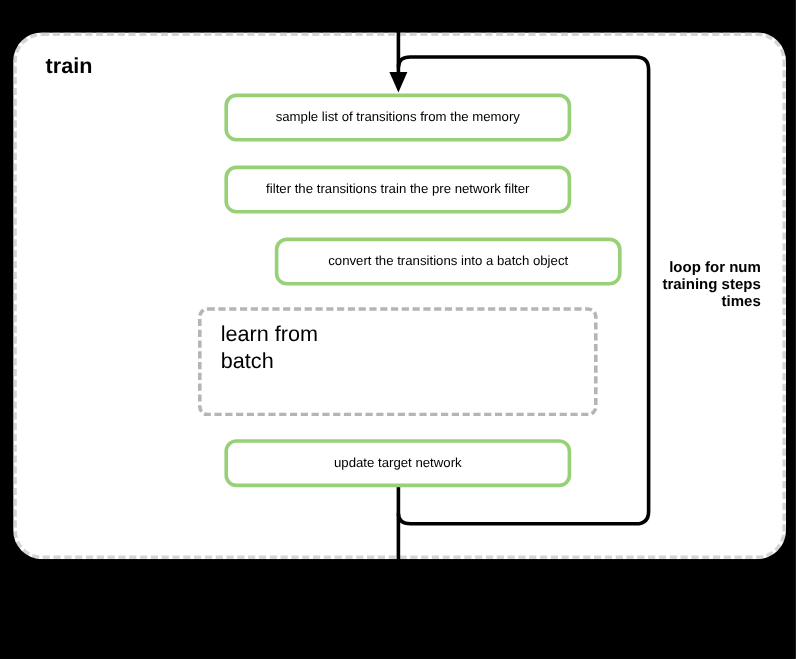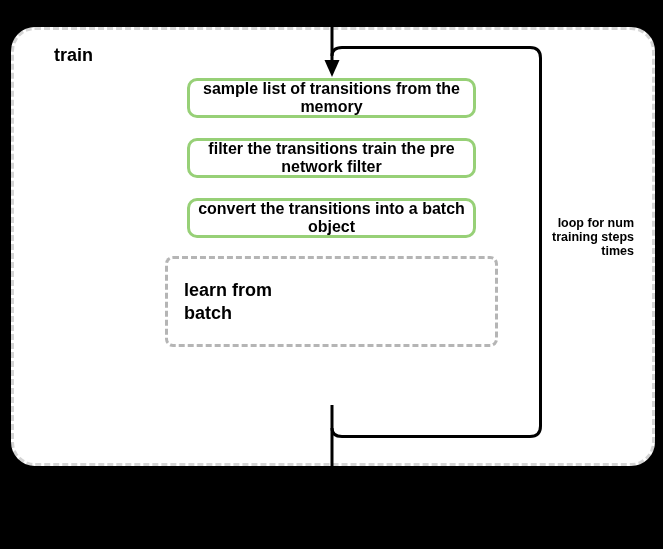"train" .train-label { margin-left: 16px -> none }
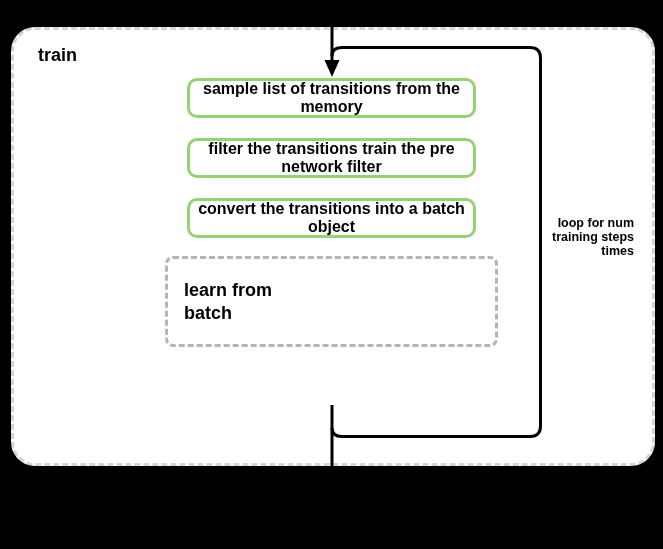"sample list of transitions from" .step-box { font-size: 16px -> 11px; font-weight: bold -> none; justify-content: flex-end -> center }
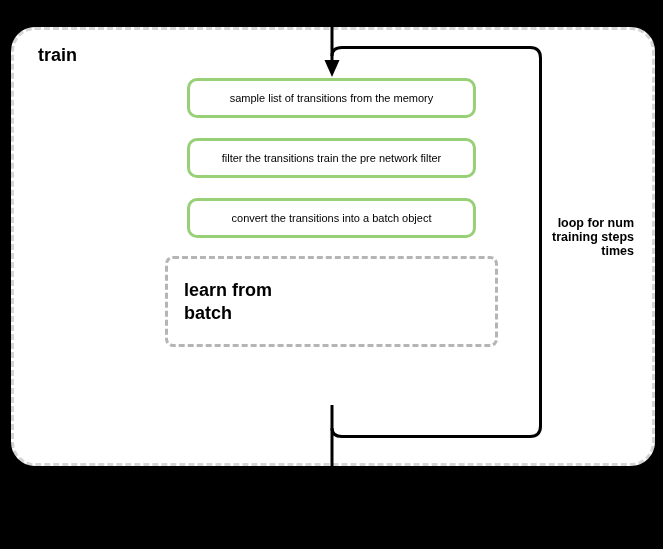"convert the transitions into a" .step-3 { margin-left: none -> 42px }
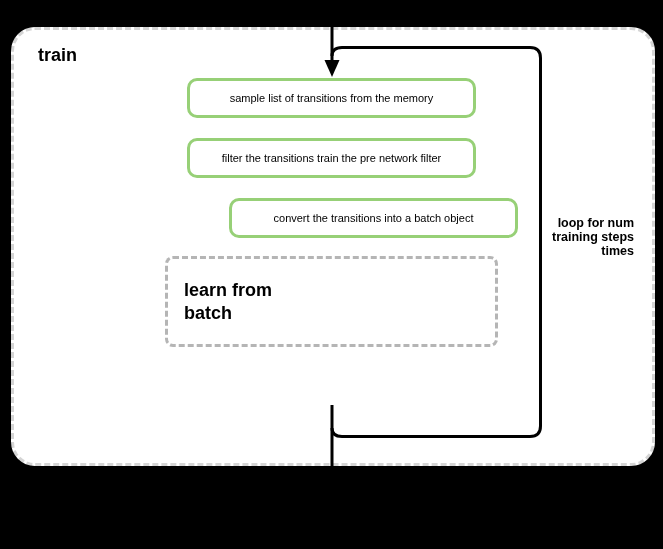"learn from" .learn-label { font-weight: bold -> normal; top: 20px -> 8px }
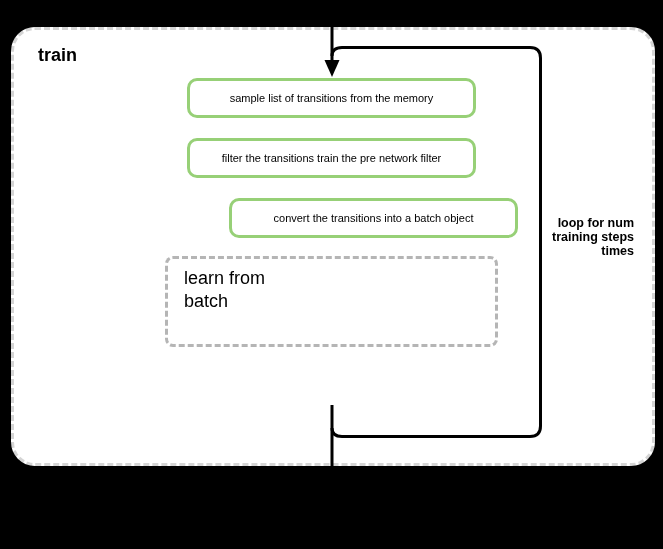"update target network" div.step-box { html: none -> <div> <span>update target network</span> </div> }
